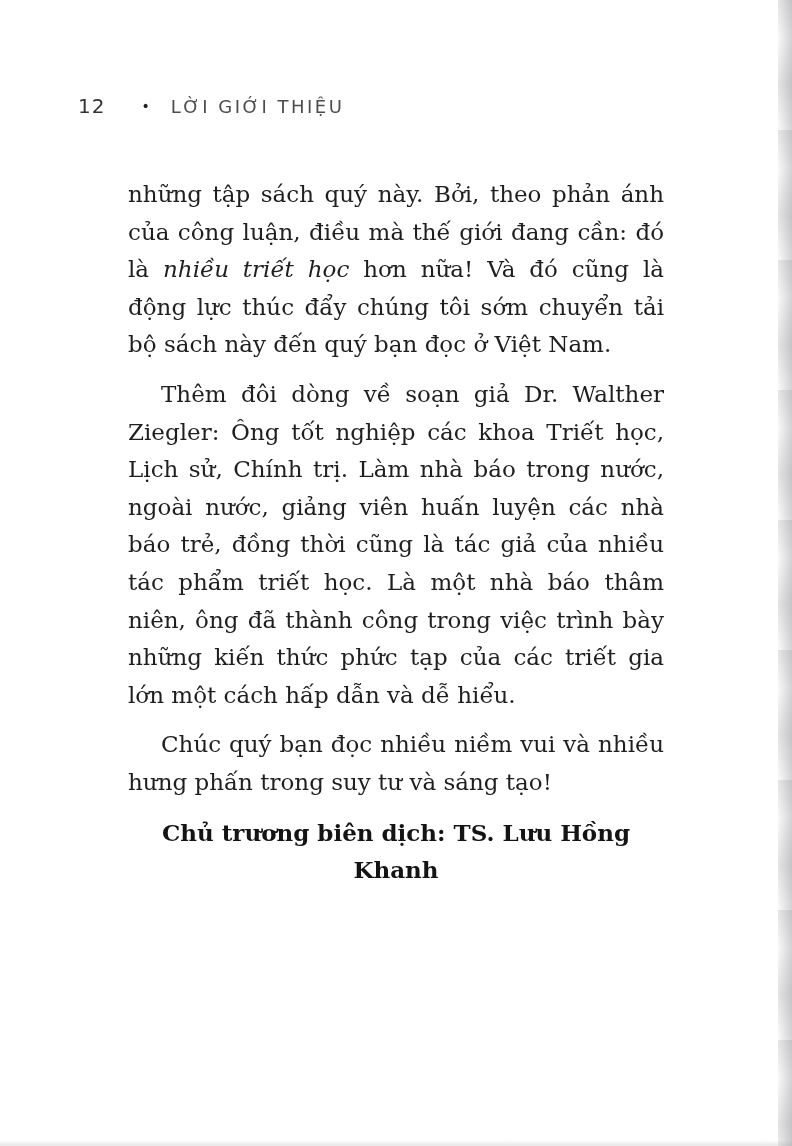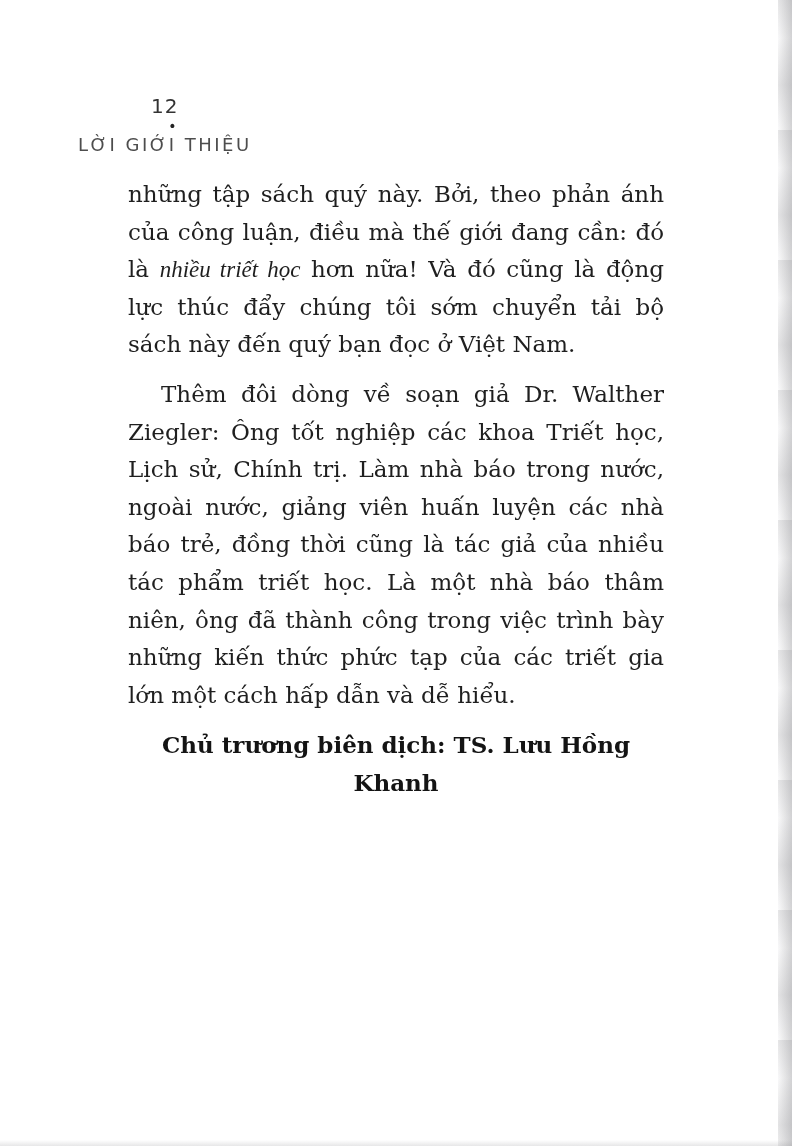"12" .header { flex-direction: column -> none }
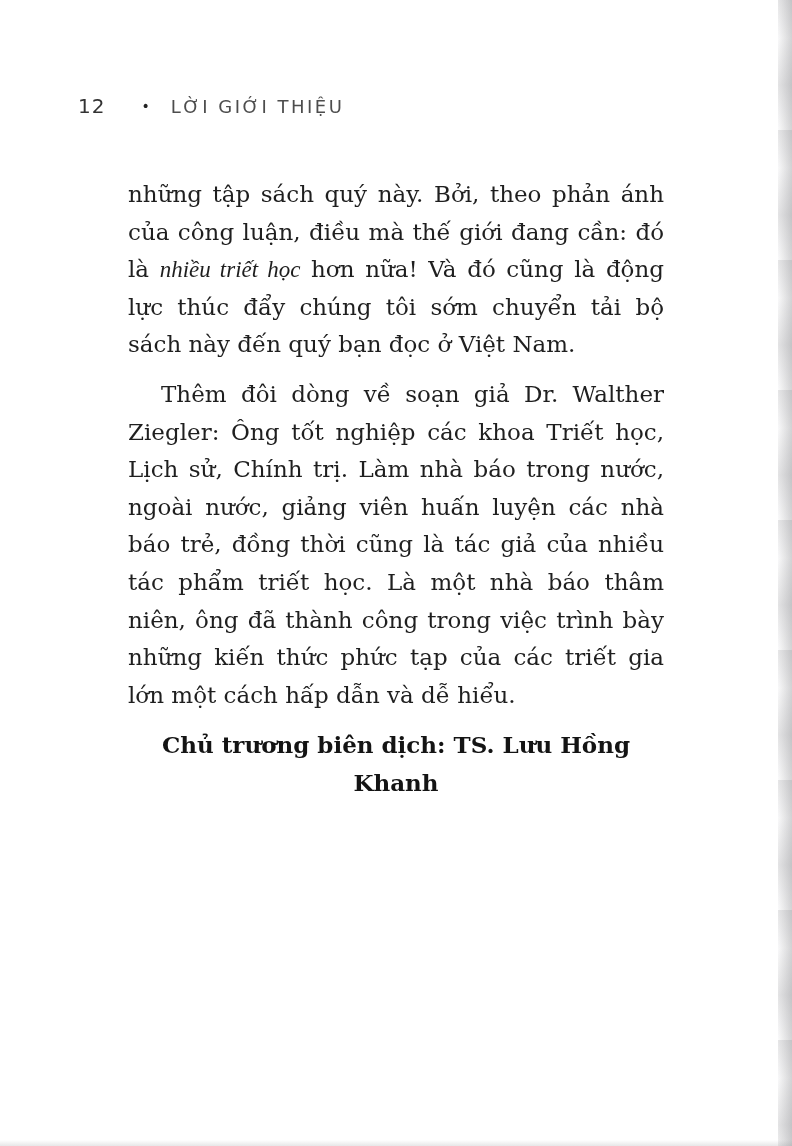"nhiều triết học" .para em { font-family: Liberation Serif, serif -> none }
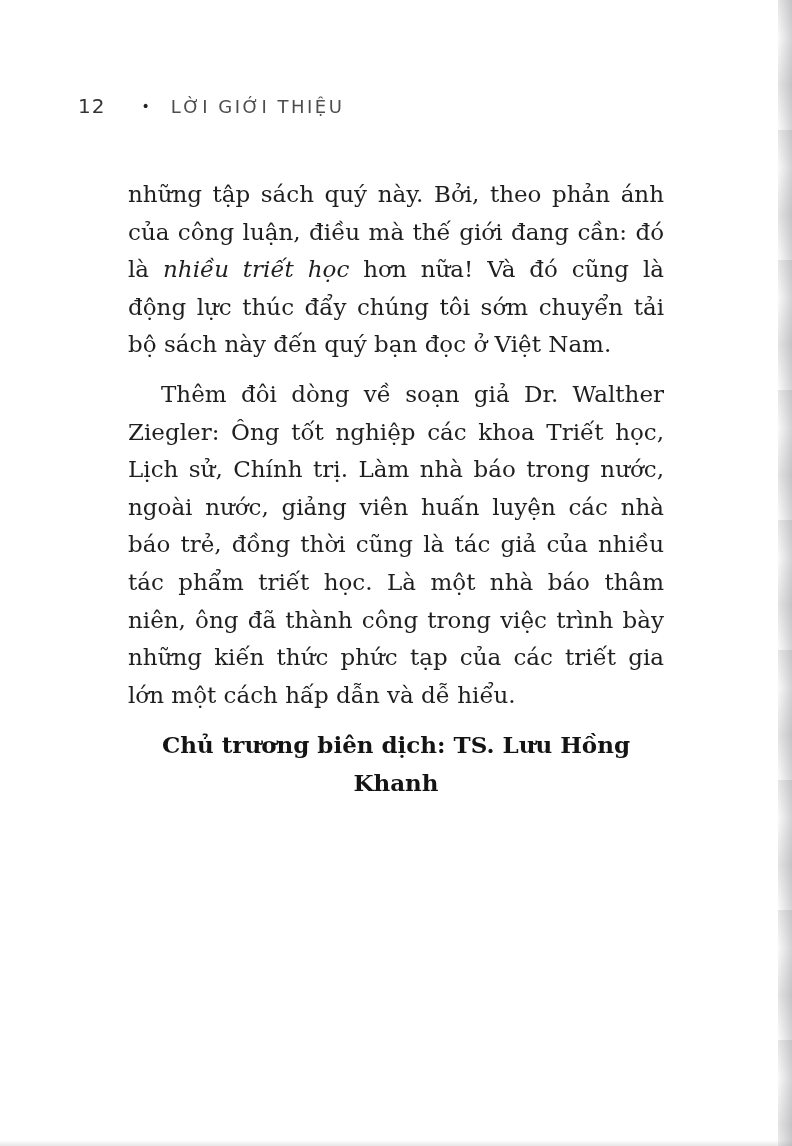"Chúc quý bạn đọc nhiều" p.para { html: none -> <p>Chúc quý bạn đọc nhiều niềm vui và nhiều hưng phấn trong suy tư và sáng tạo!</p> }
